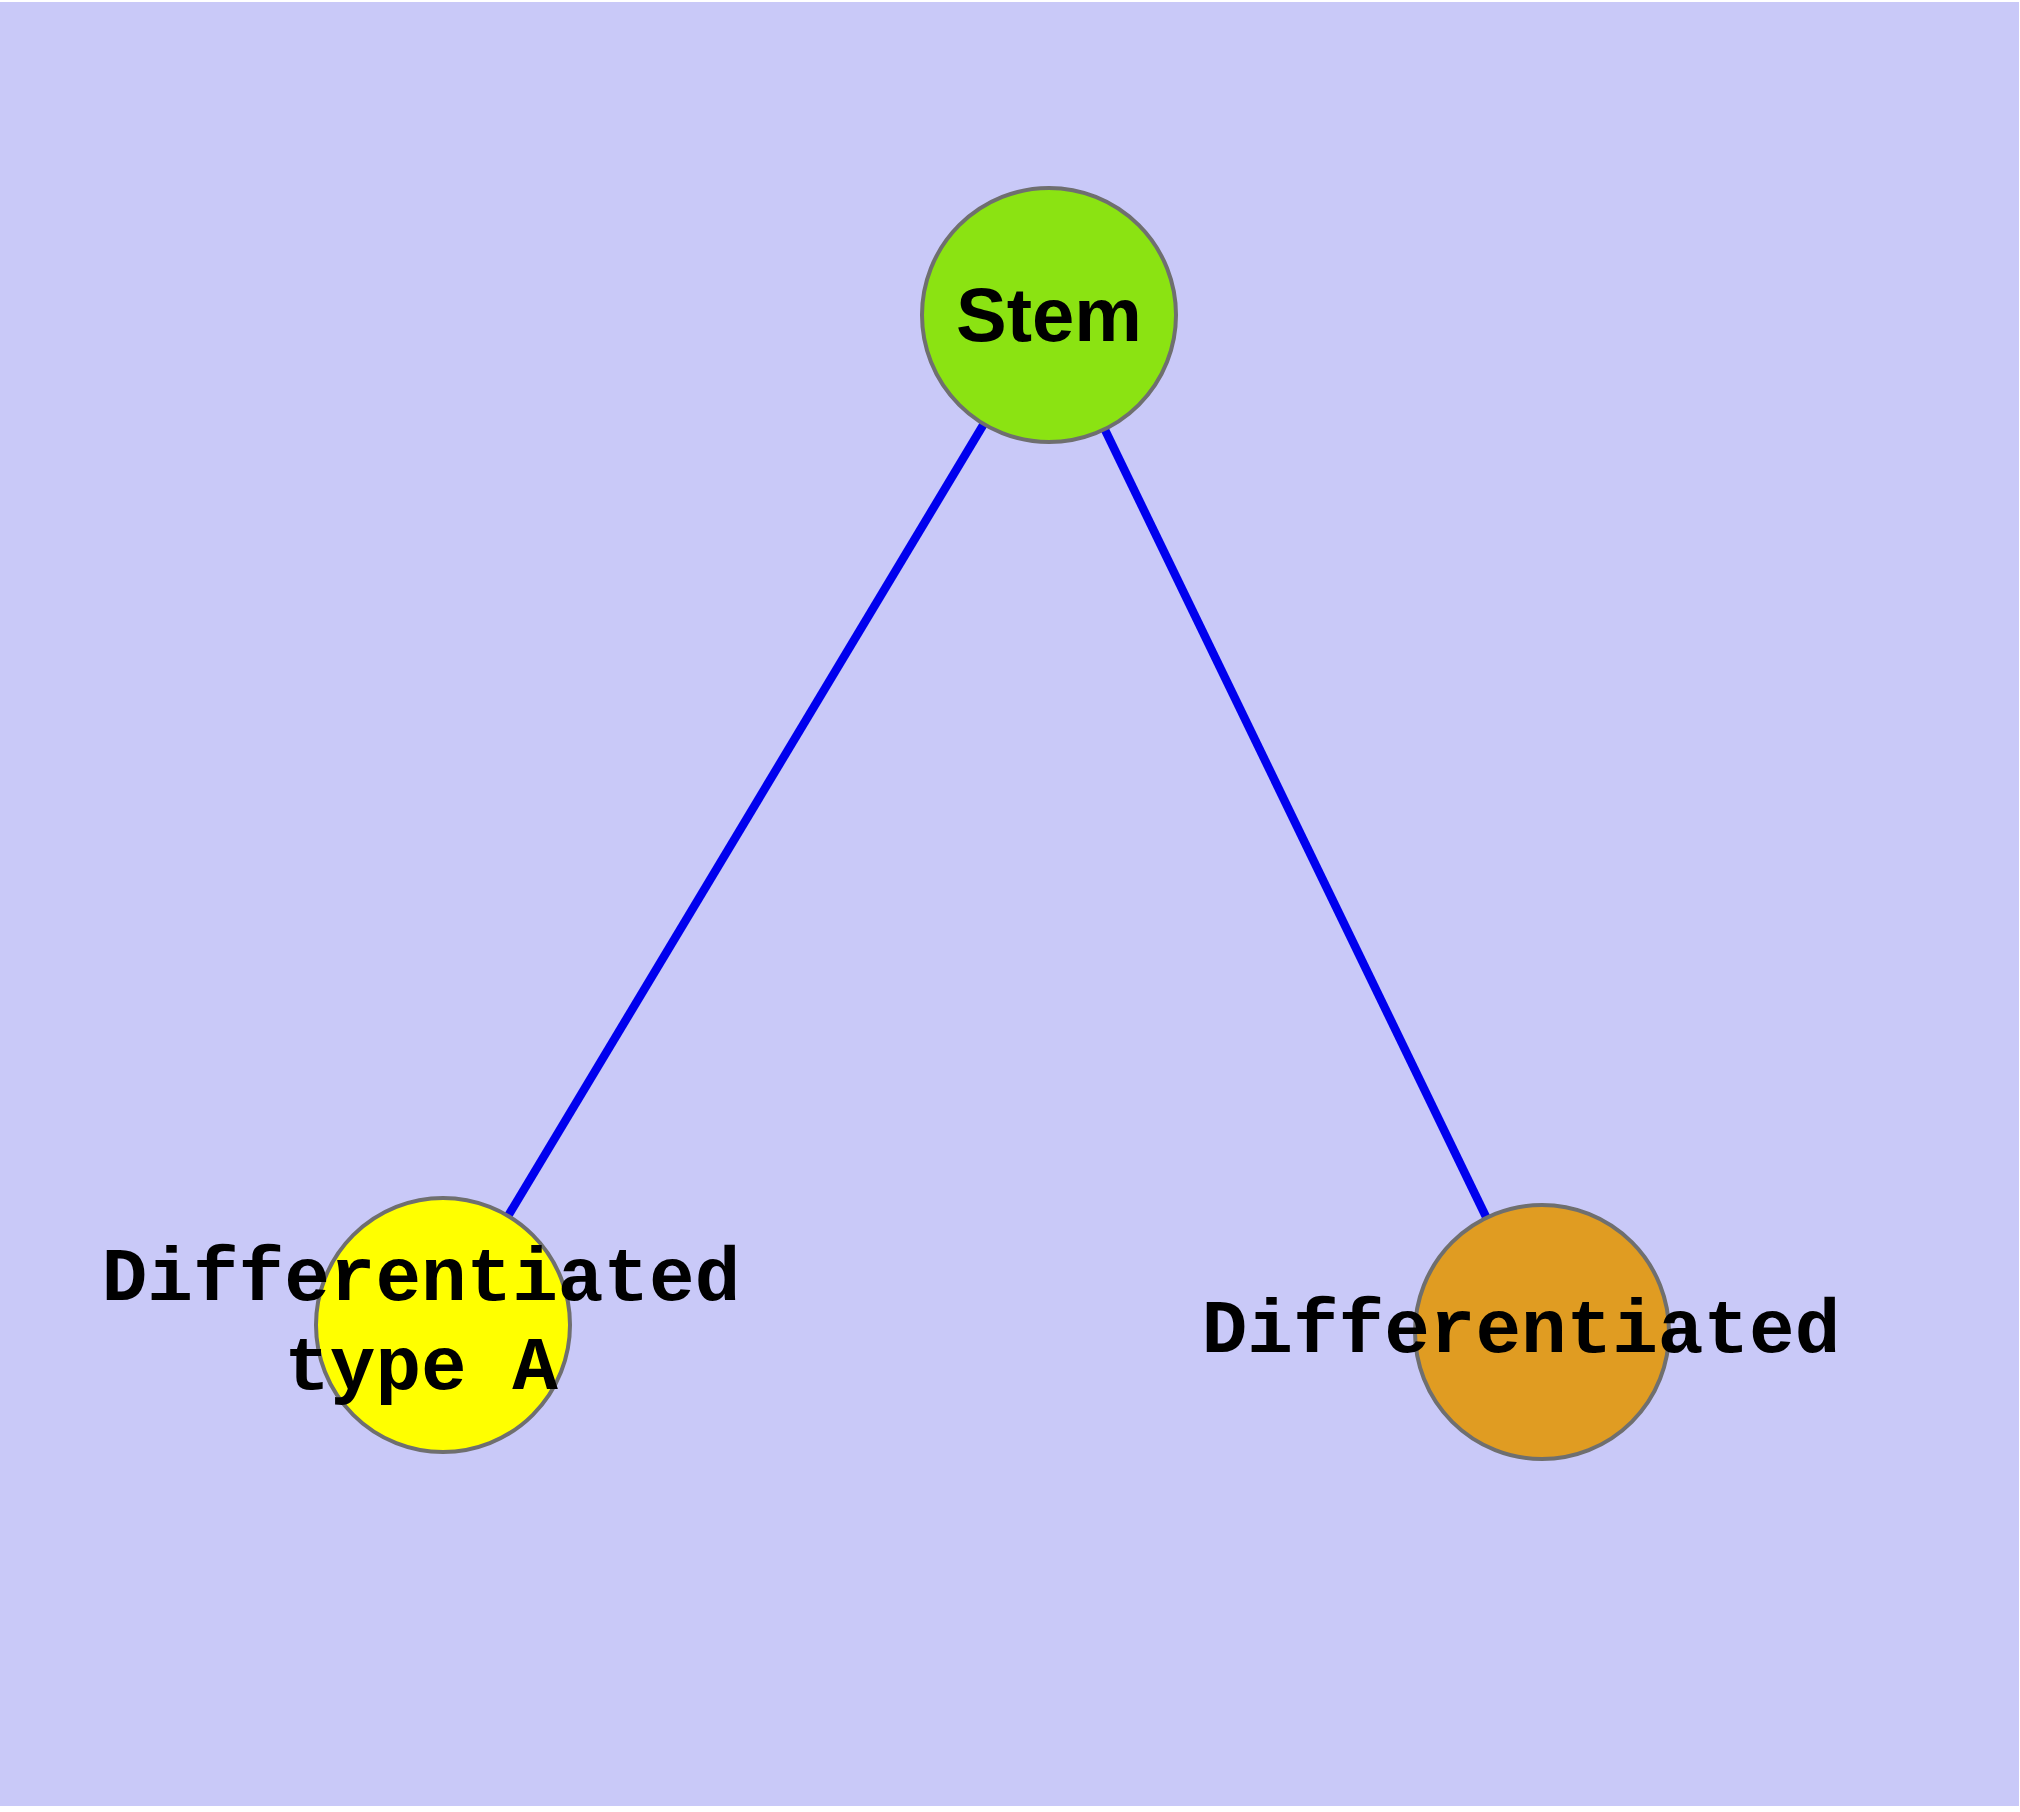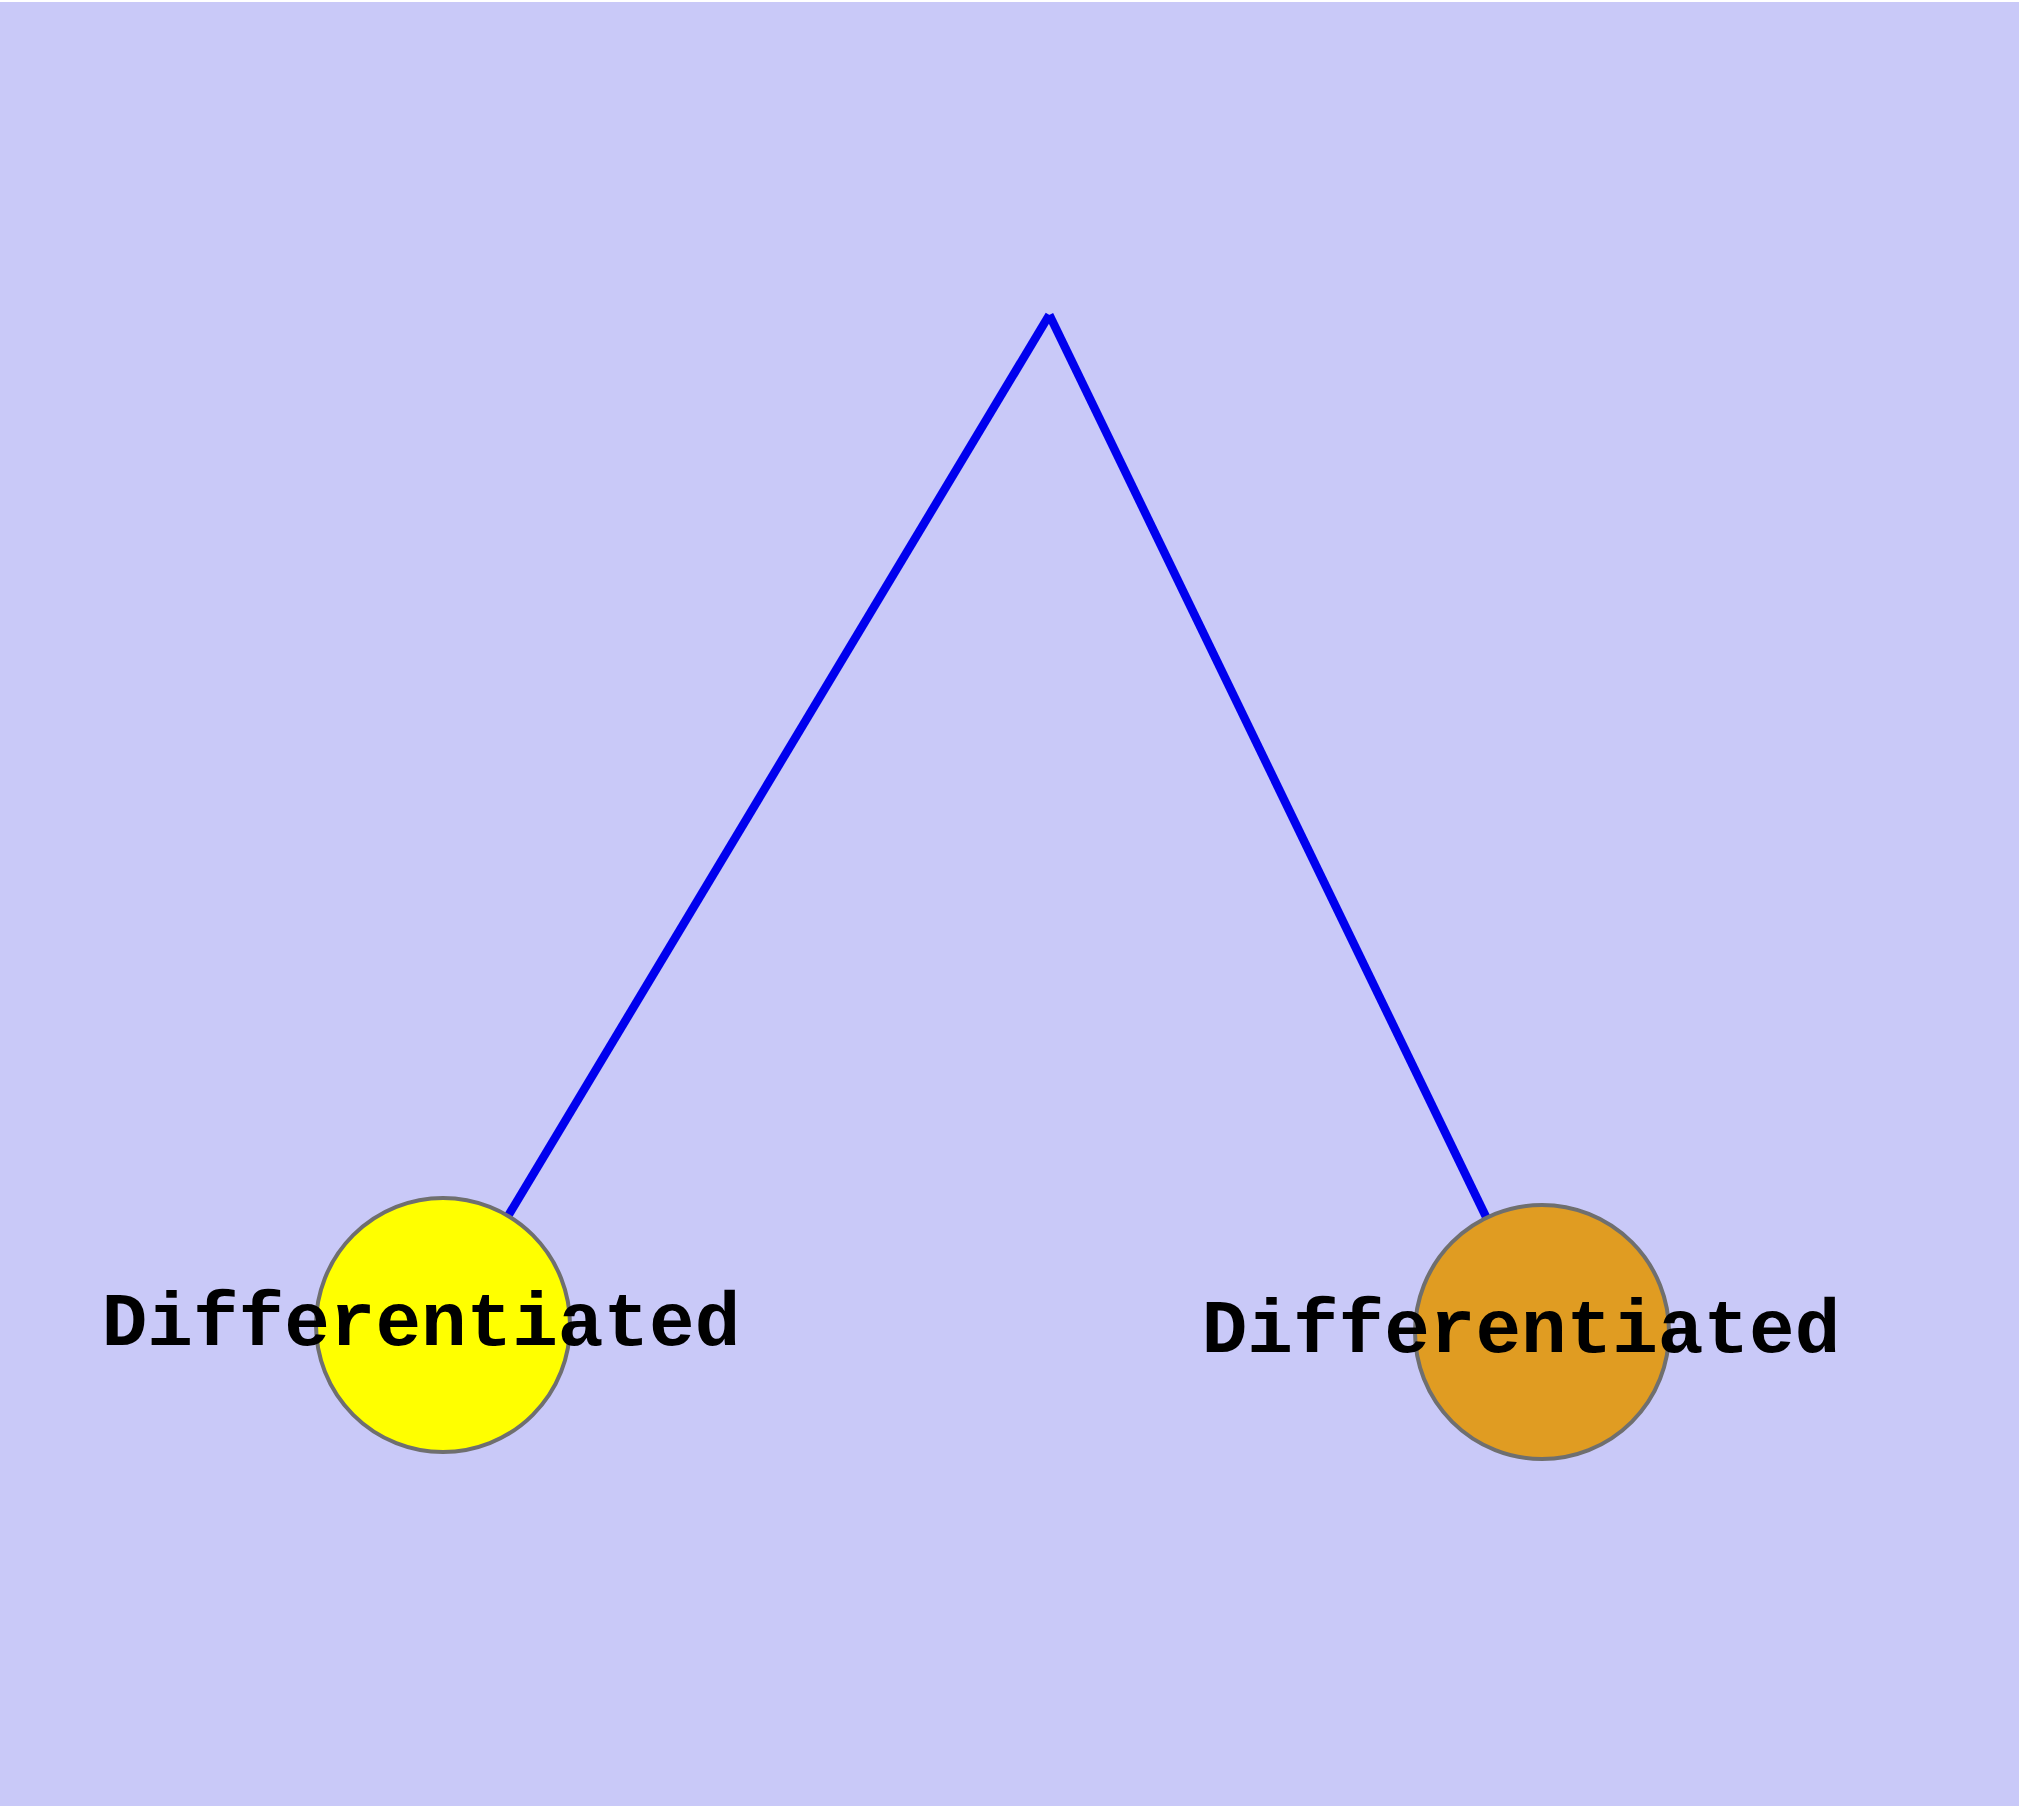"Stem" div.node { html: none -> <div> <div>Stem</div> </div> }
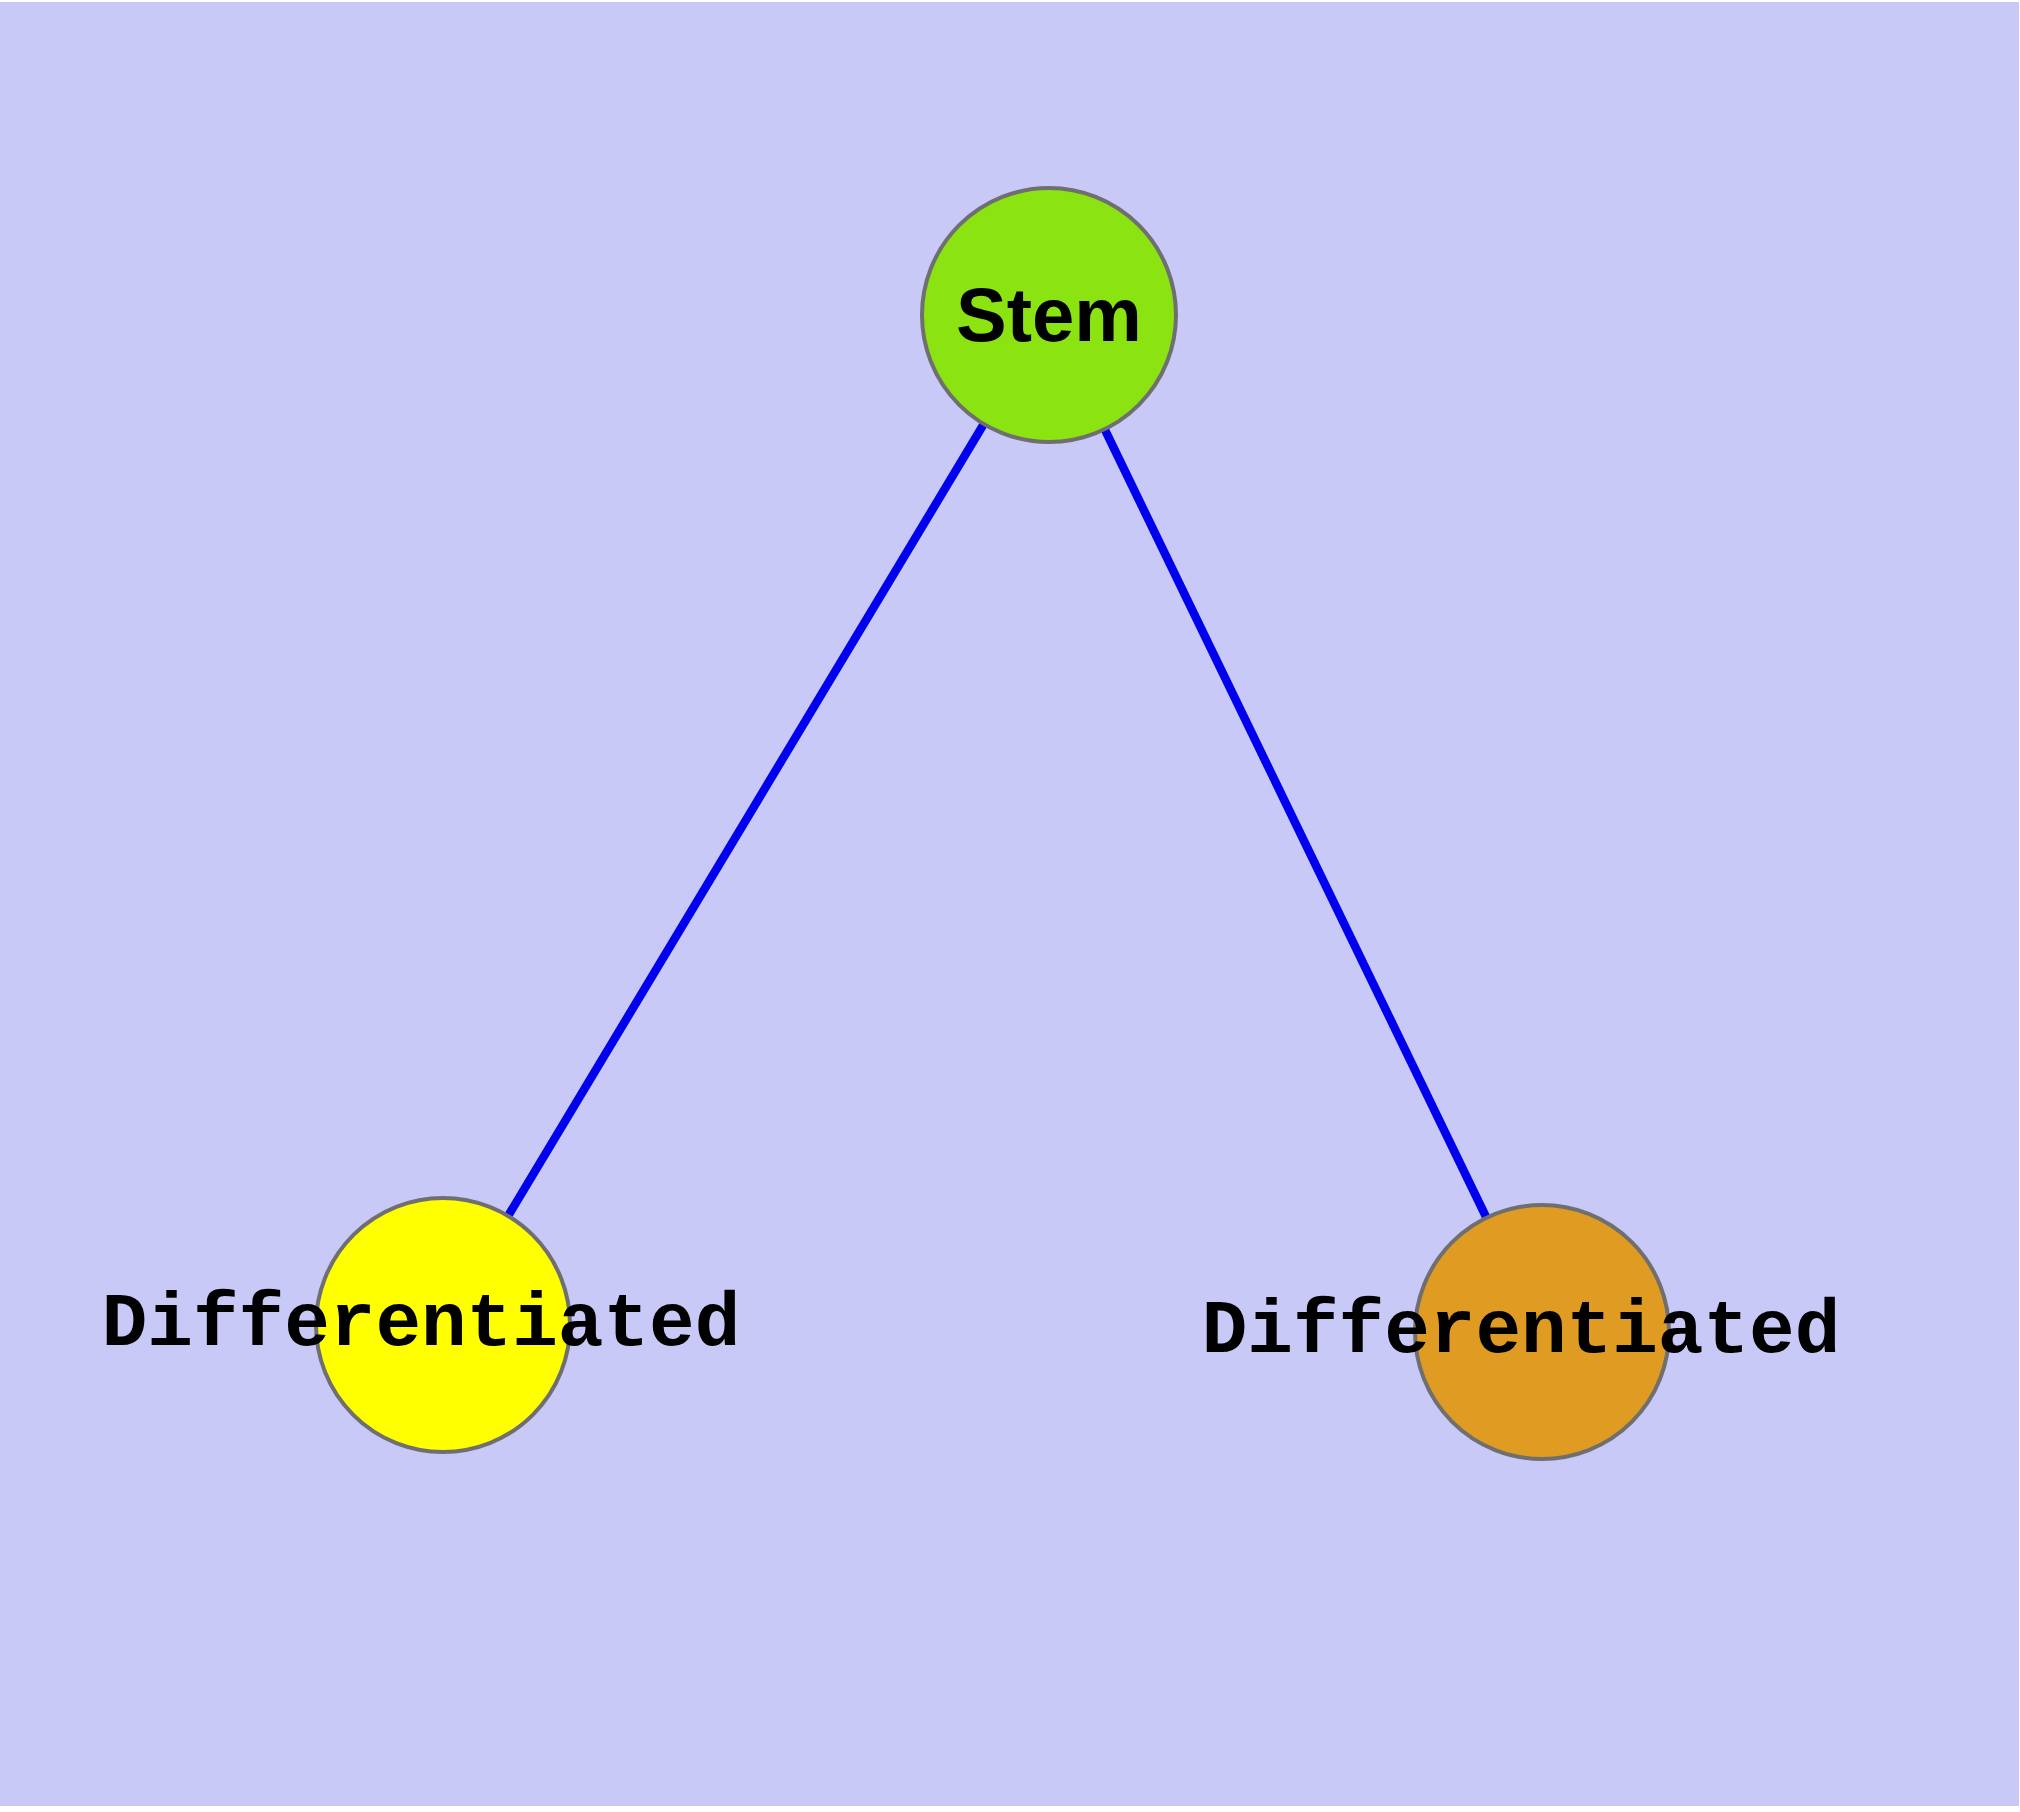"type A" div { html: none -> <div>type A</div> }
